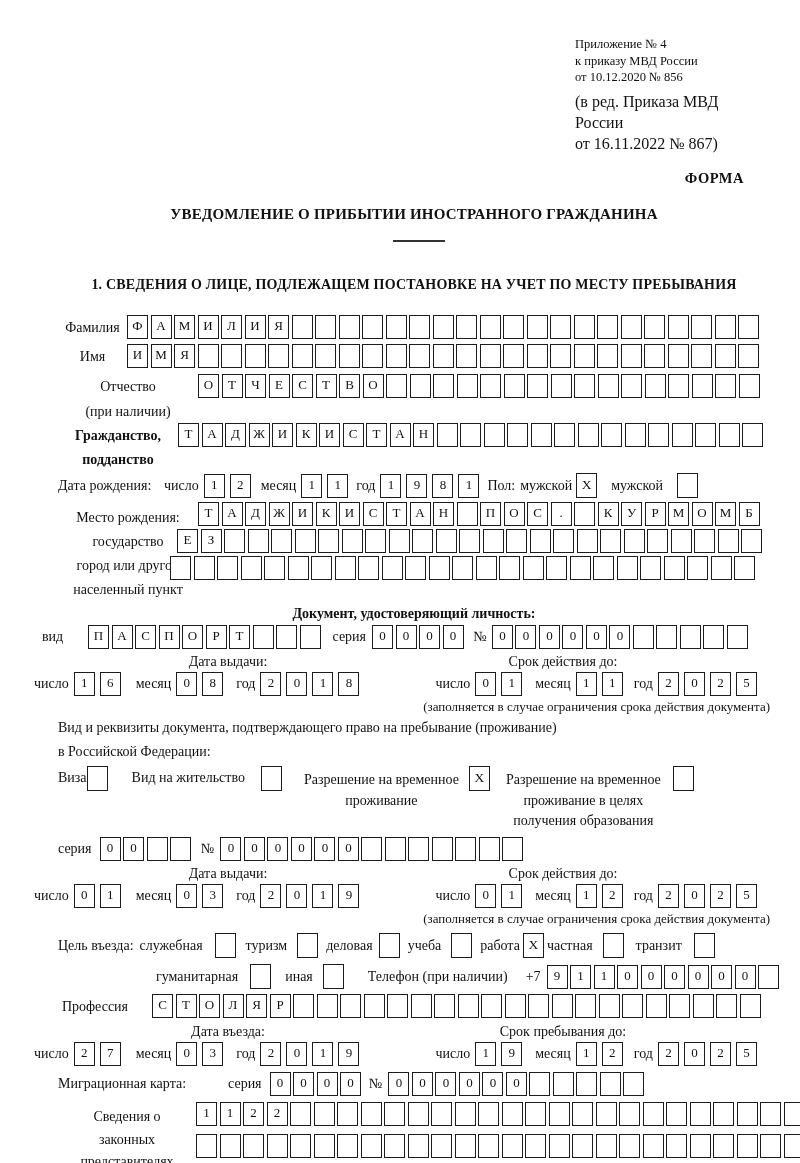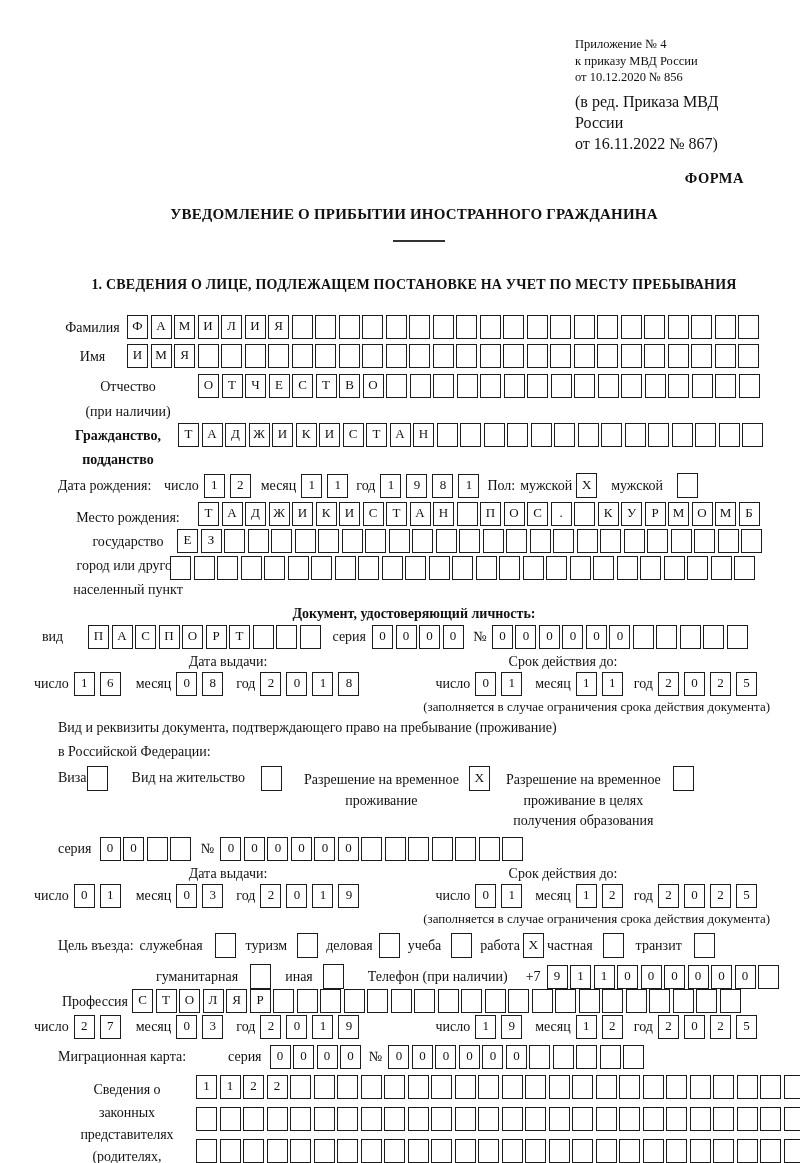"Профессия" div.frow { gap: none -> 20px; margin-top: none -> 5px }
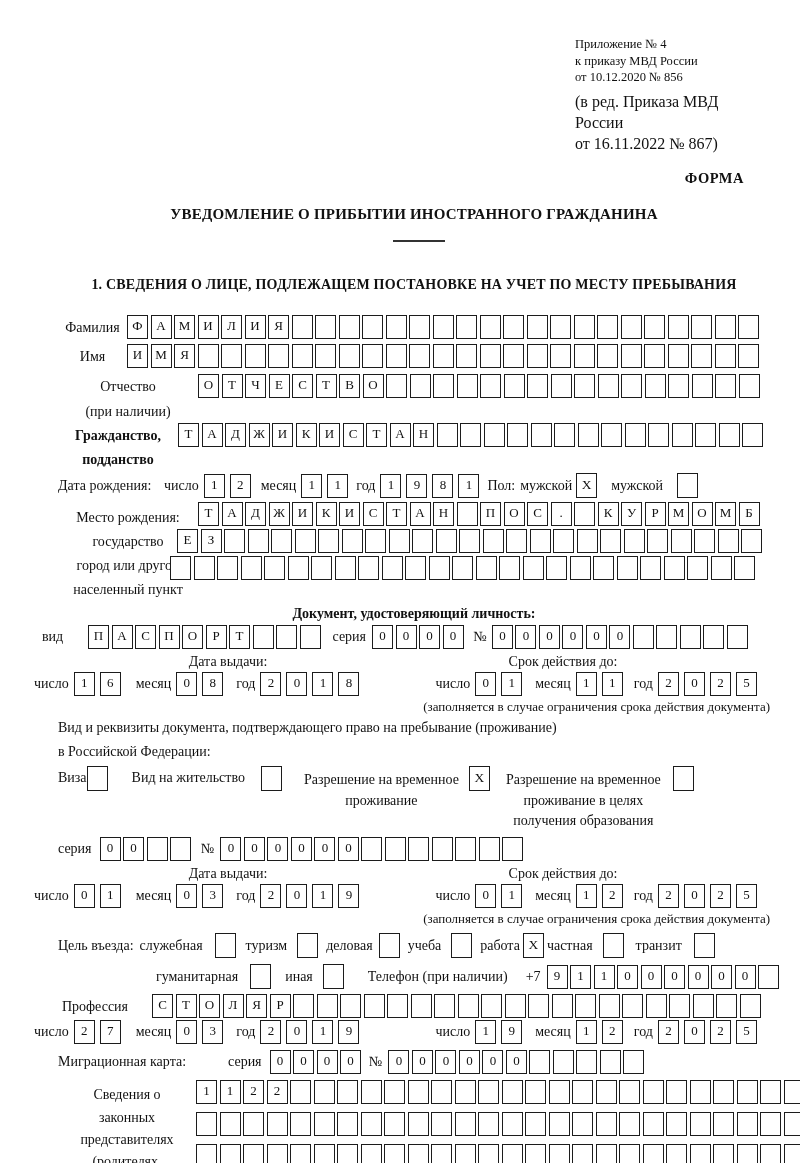"Дата въезда:" div.frow { html: none -> <div> <div>Дата въезда:</div> <div>Срок пребывания до:</div> </div> }
